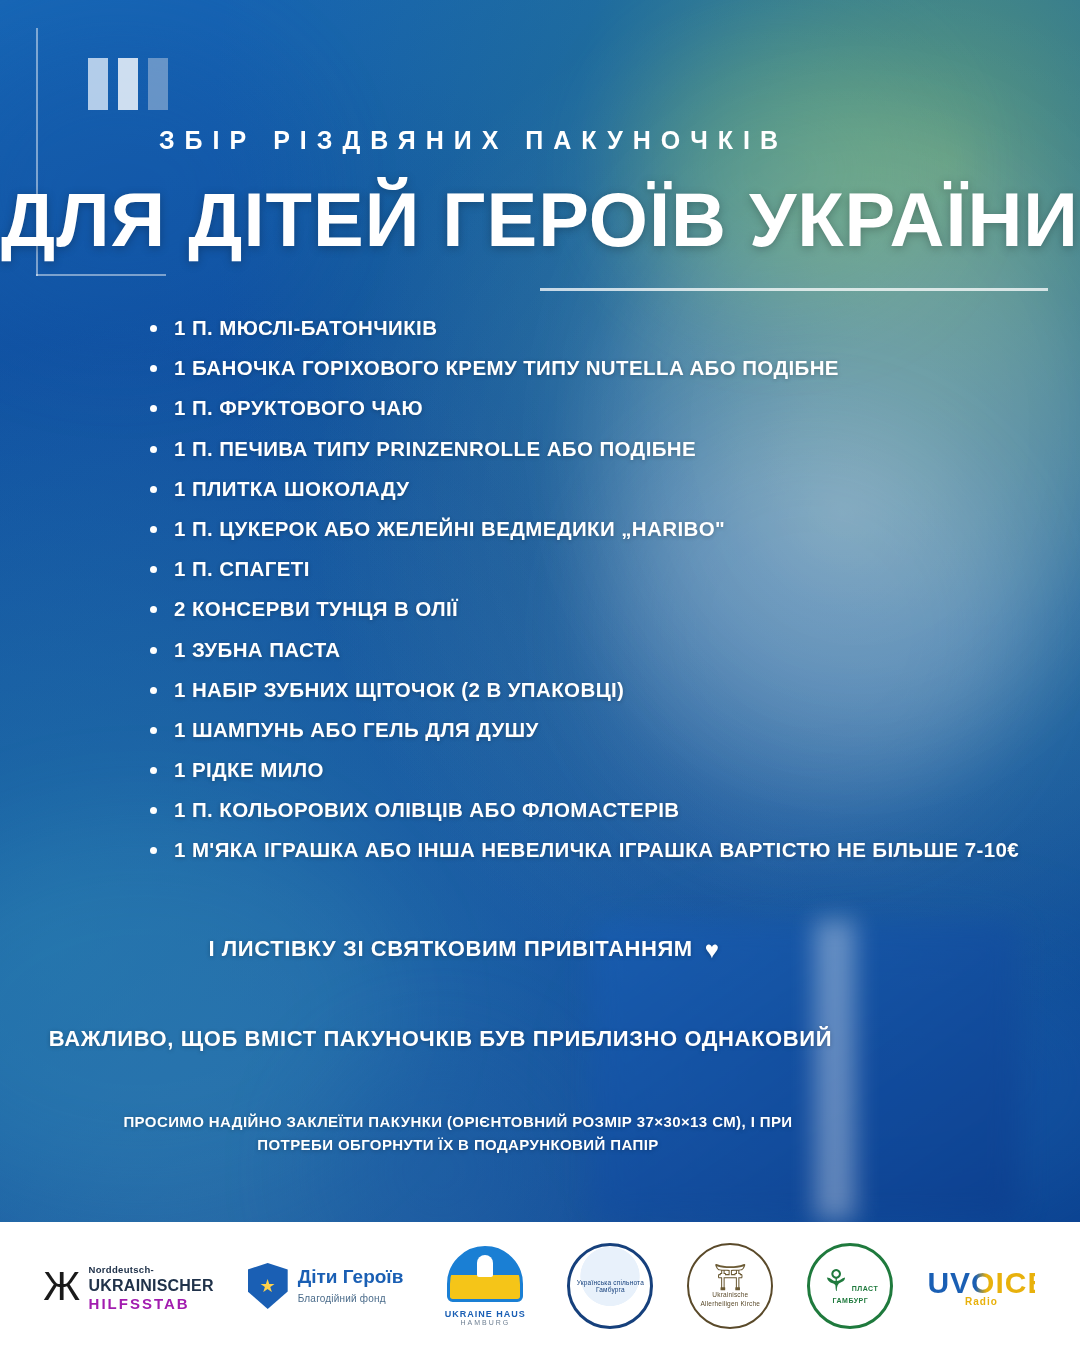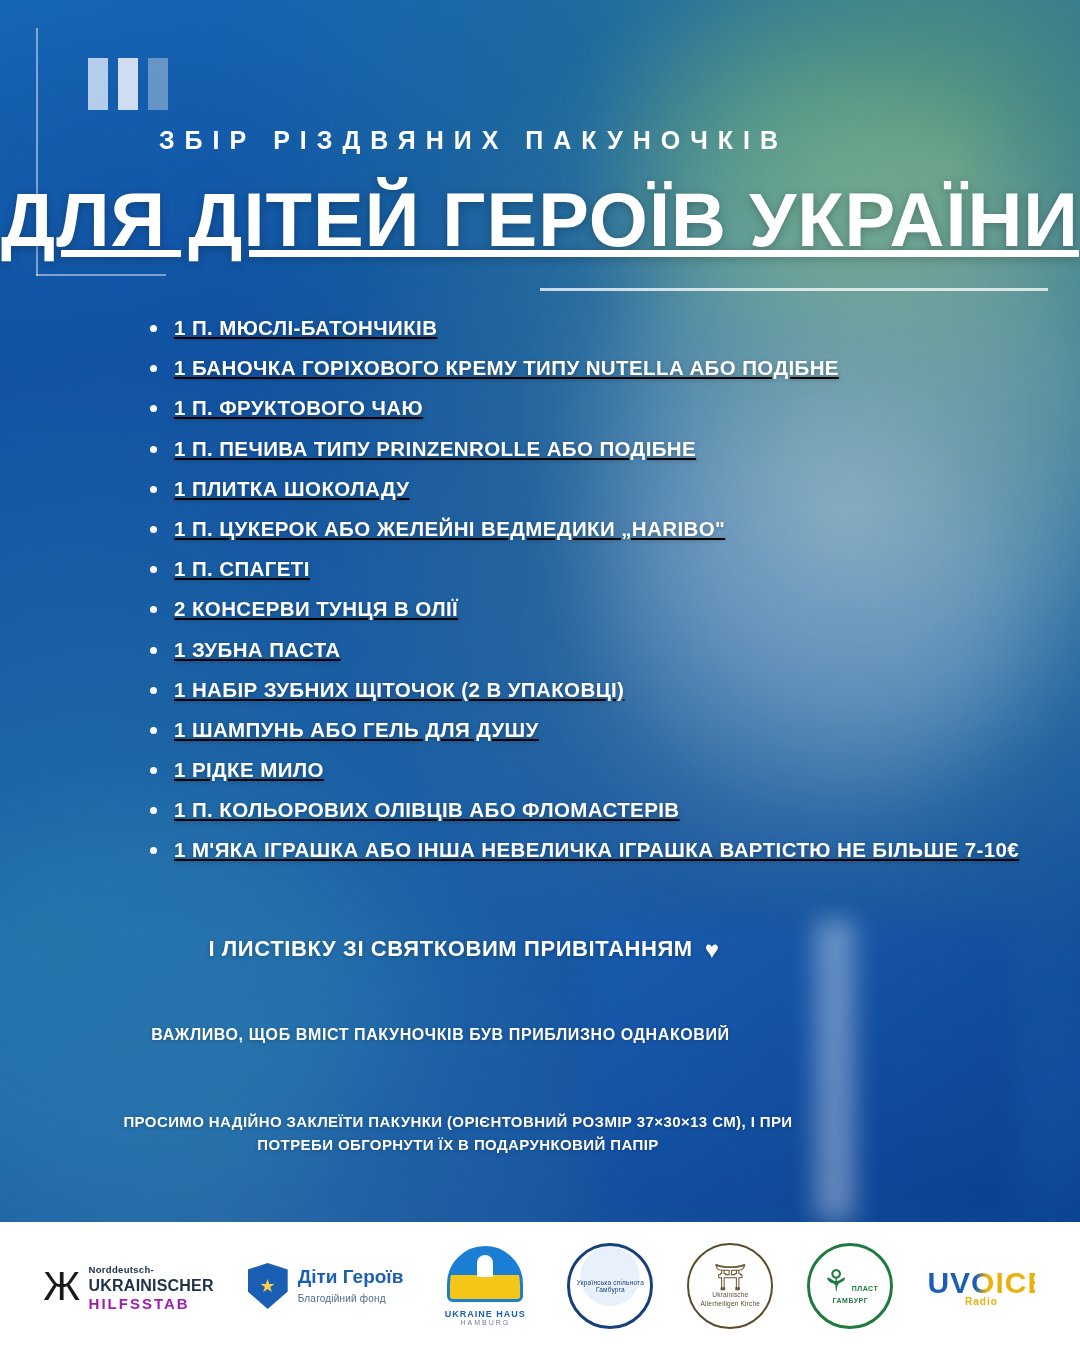"ДЛЯ ДІТЕЙ ГЕРОЇВ УКРАЇНИ" .title { text-decoration: underline -> none }
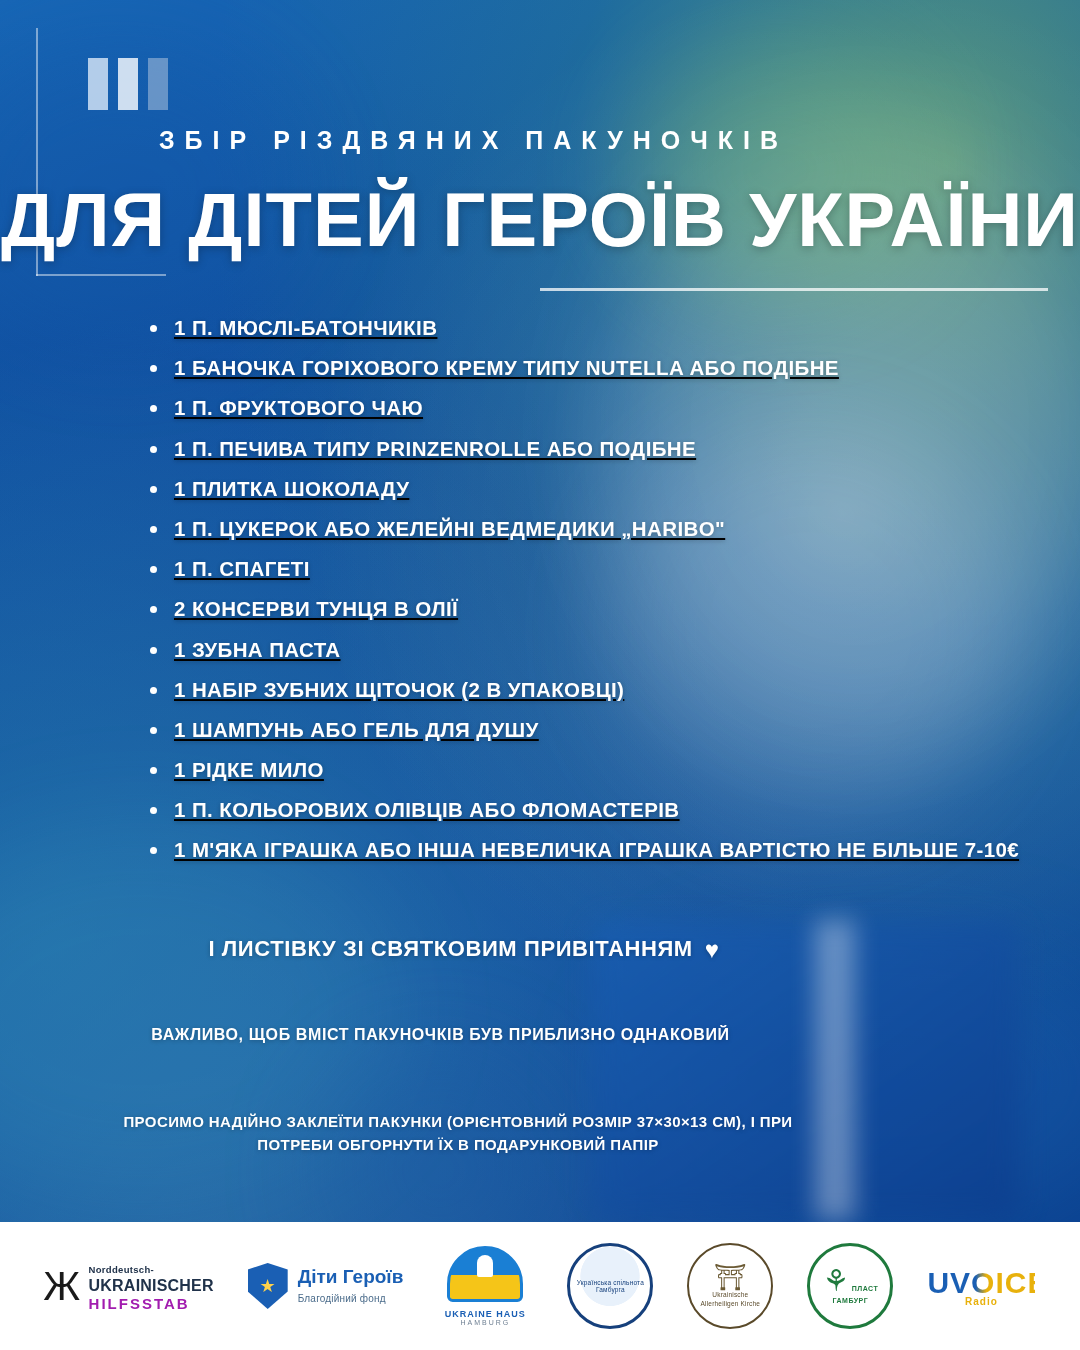"1 П. МЮСЛІ-БАТОНЧИКІВ" .list { text-decoration: underline -> none }
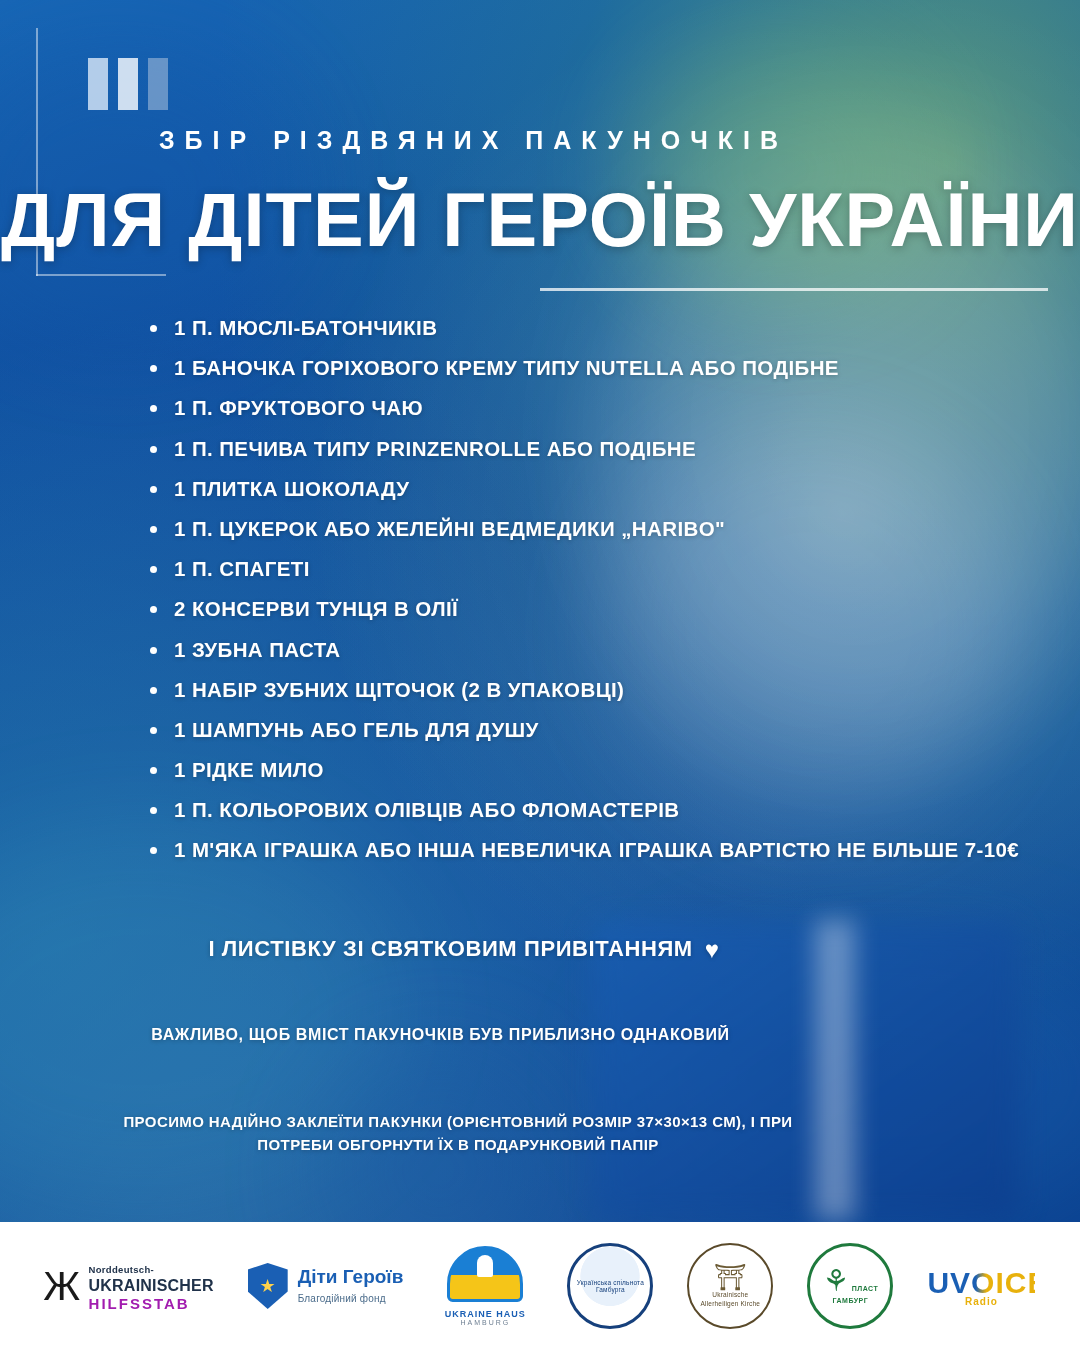"ВАЖЛИВО, ЩОБ ВМІСТ ПАКУНОЧКІВ БУВ" .note-equal { font-size: 16px -> 22px }
